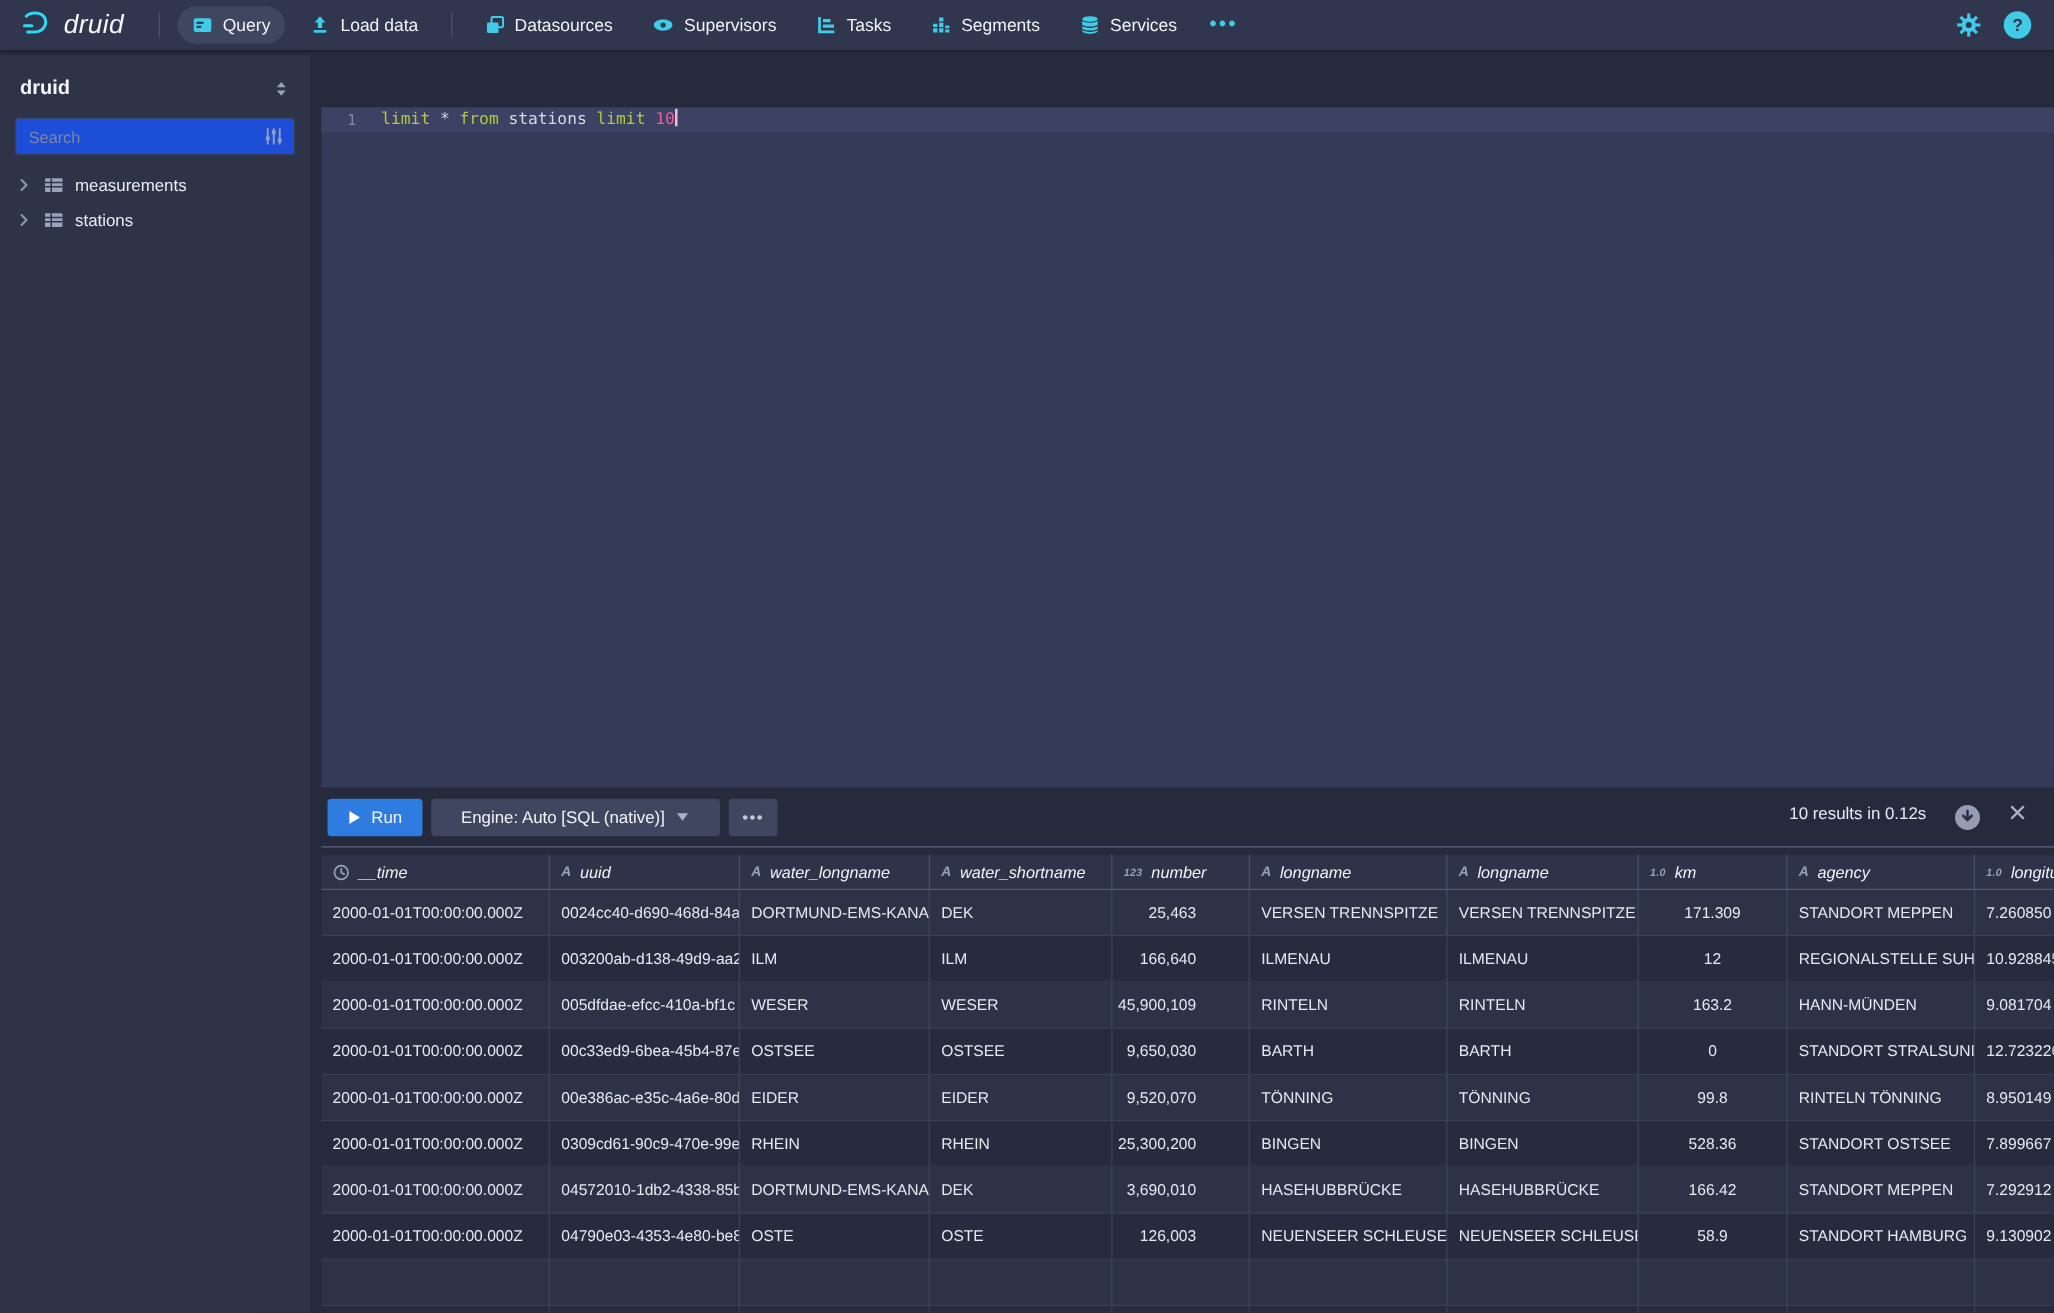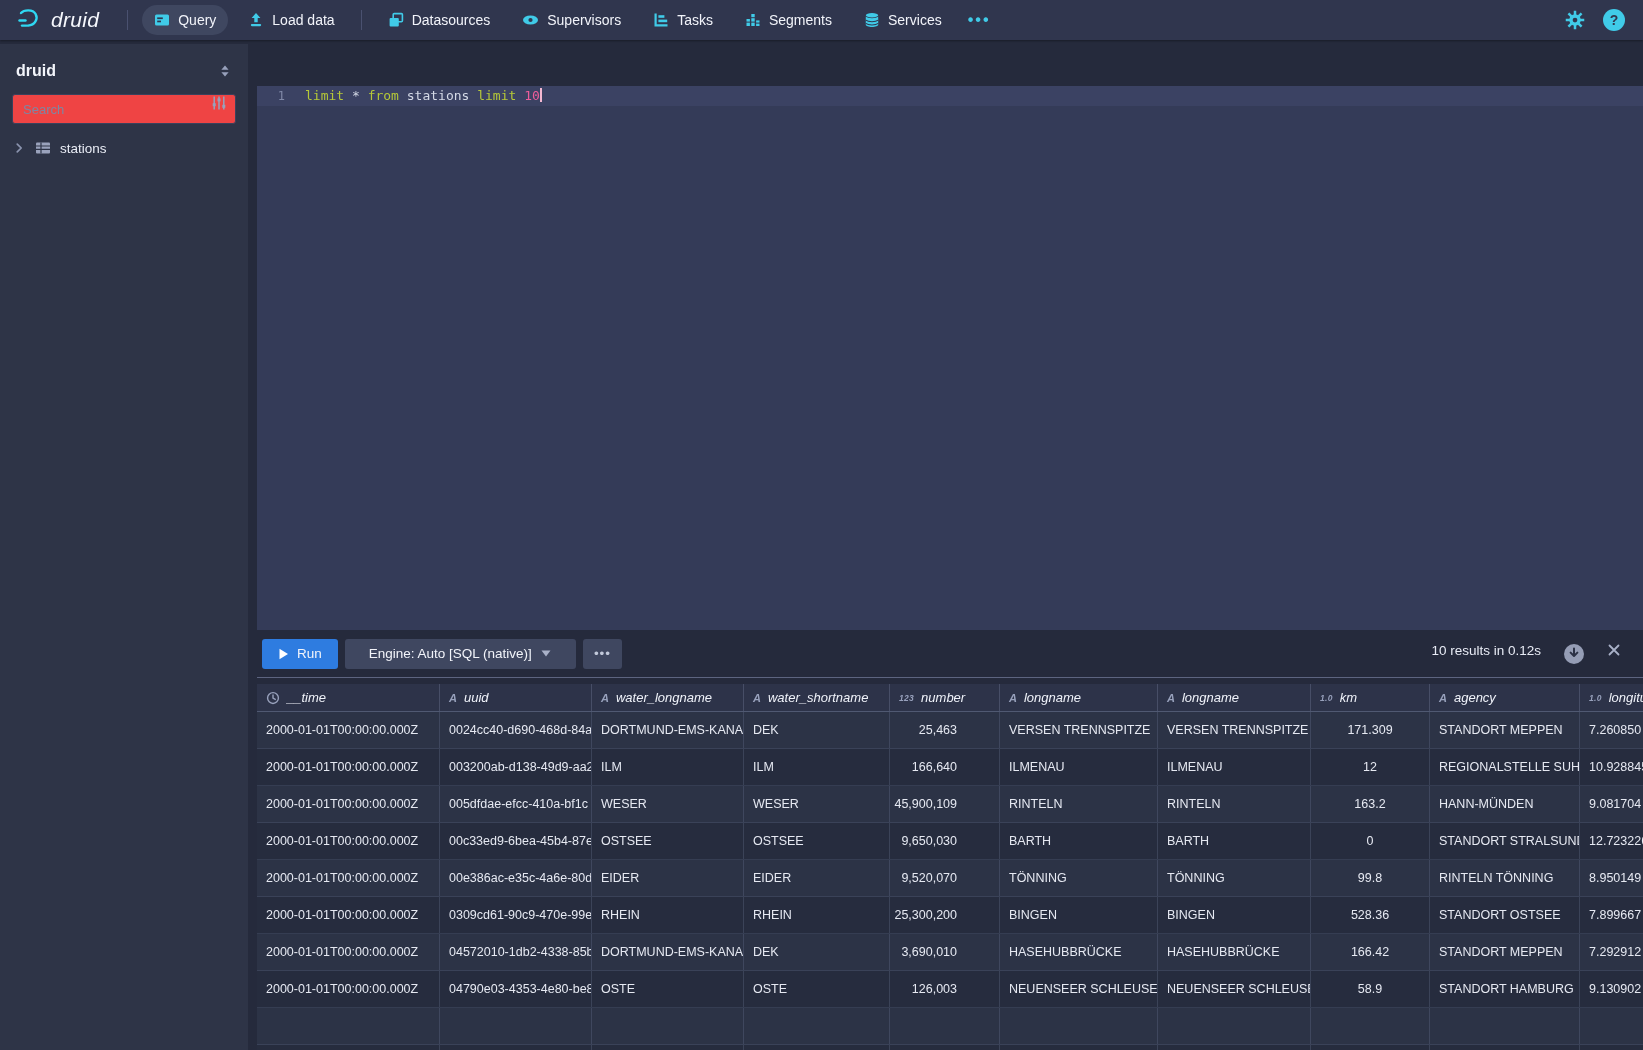"Search" .searchbox { align-items: none -> center; background: #ef4444 -> #1d4ed8 }
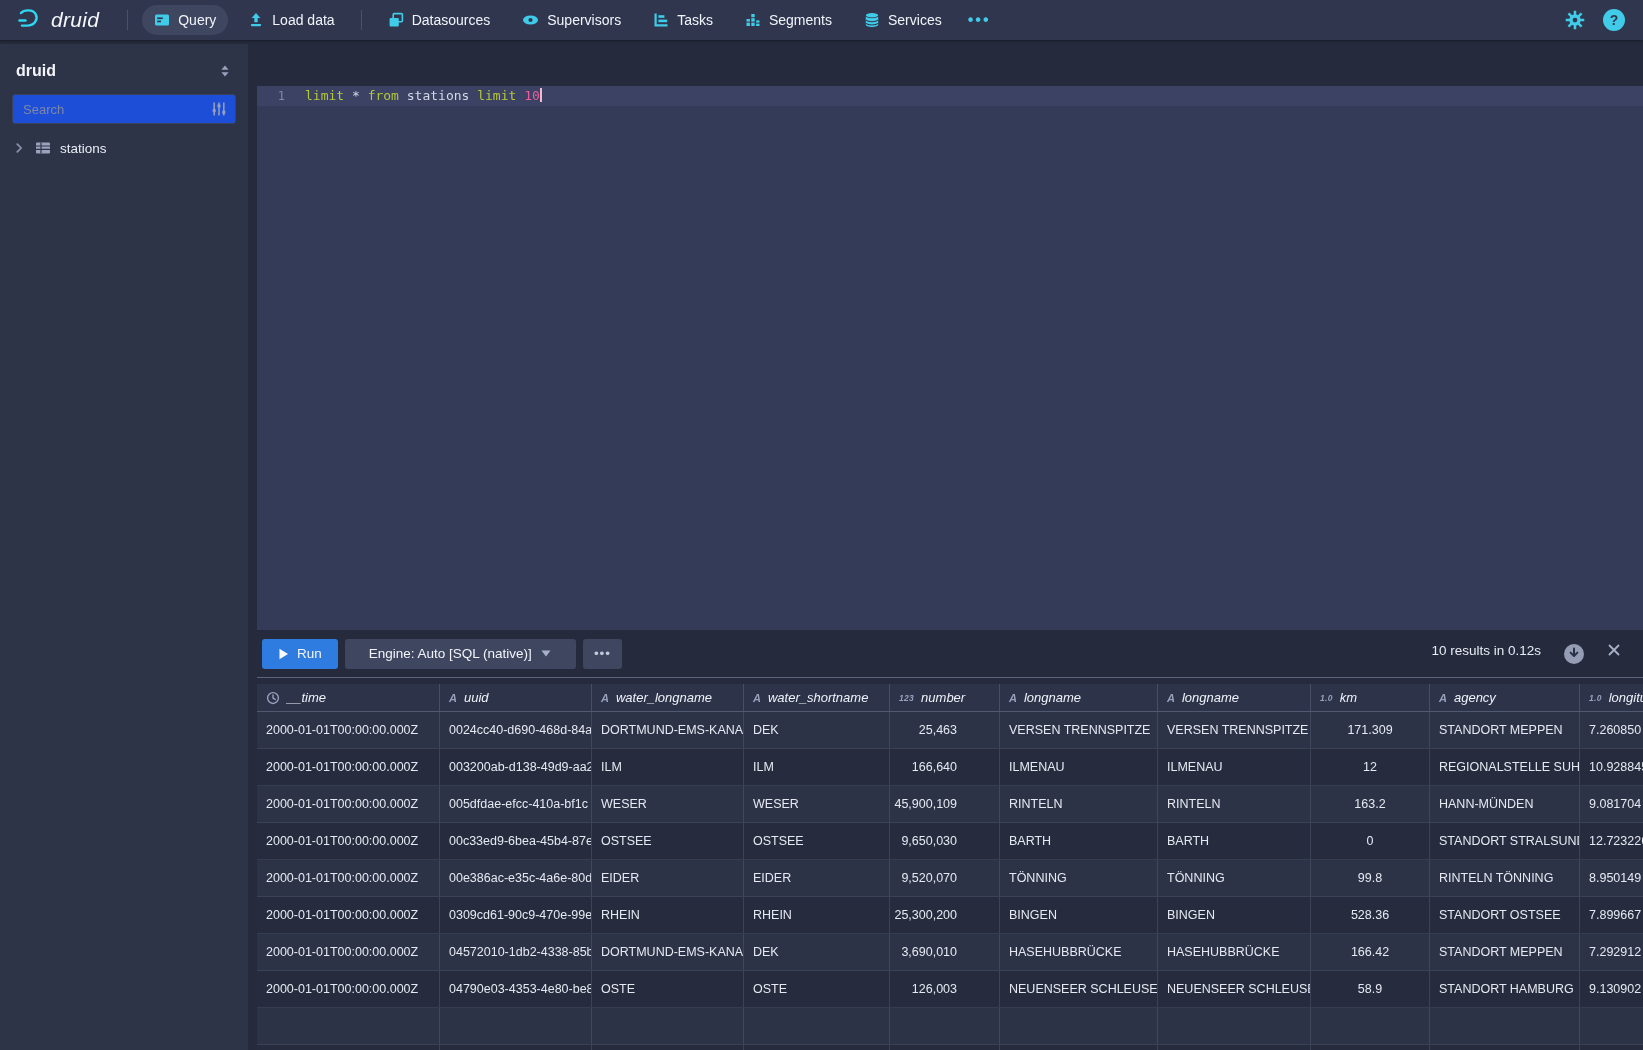"measurements" div.tree-item { html: none -> <div> <span> <svg> <path></path> </svg> </span> <span> <svg> <rect></rect> <path></path> </svg> </span> <span>measurements</span> </div> }
